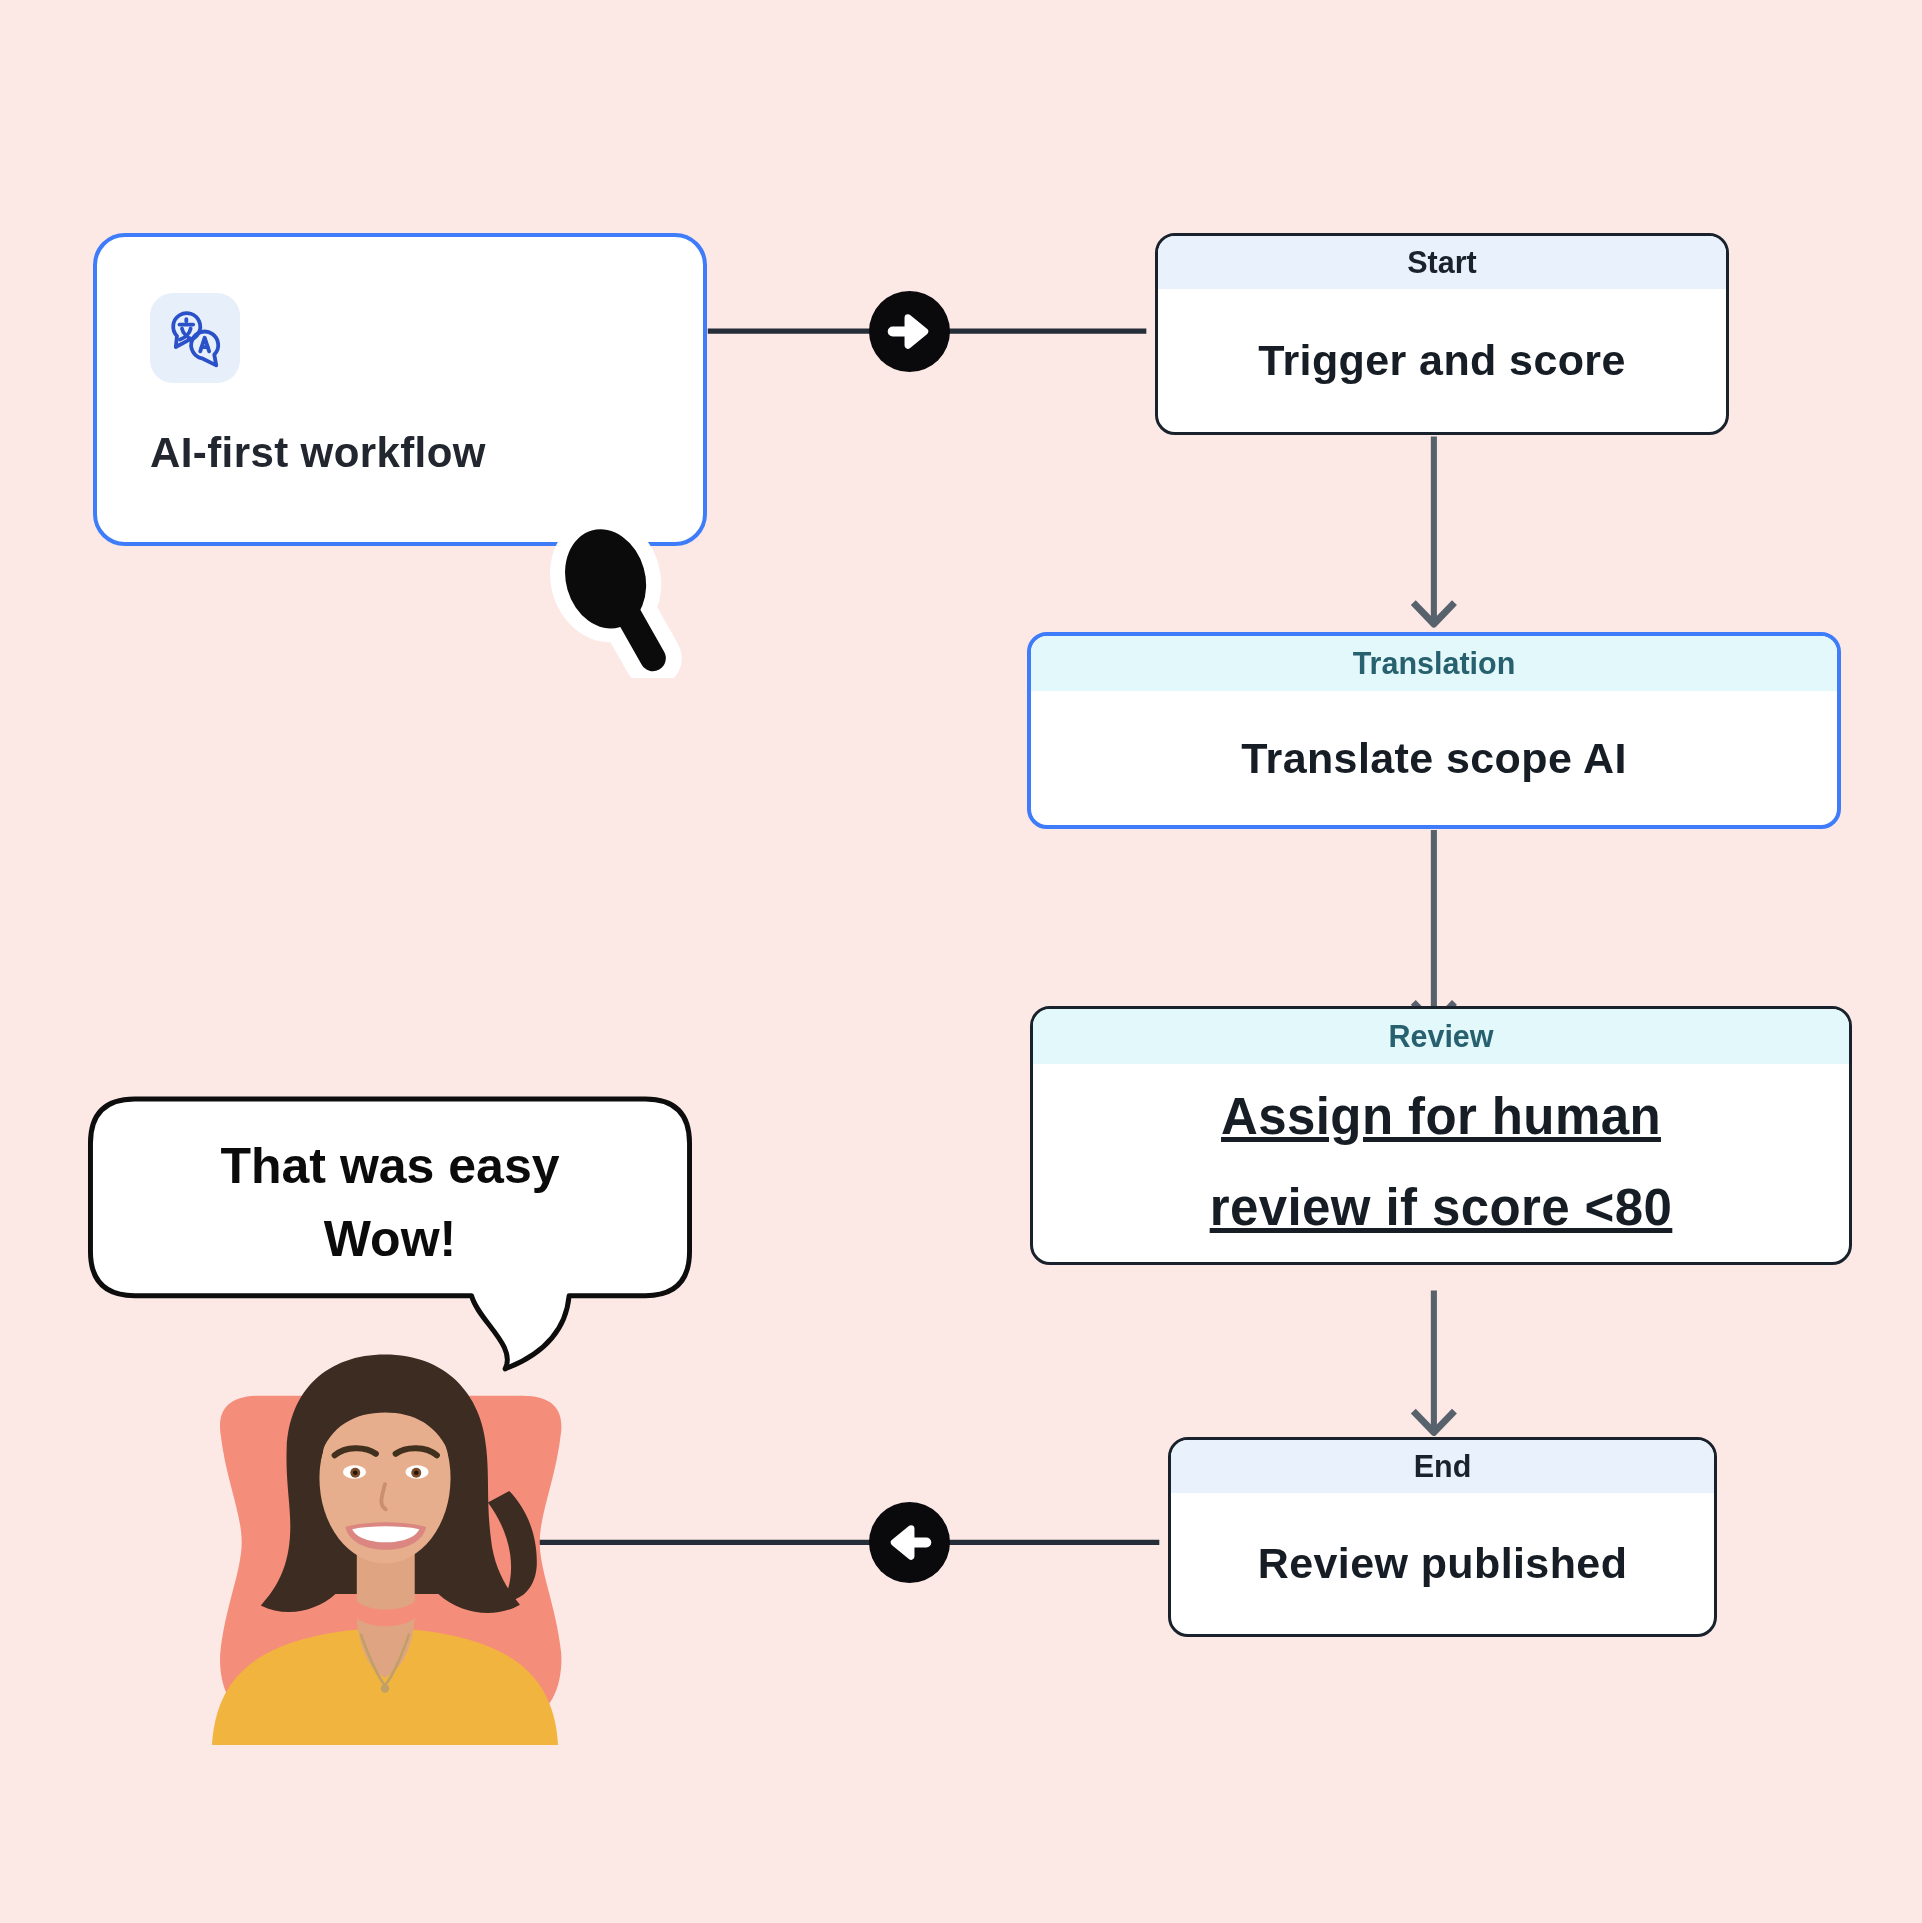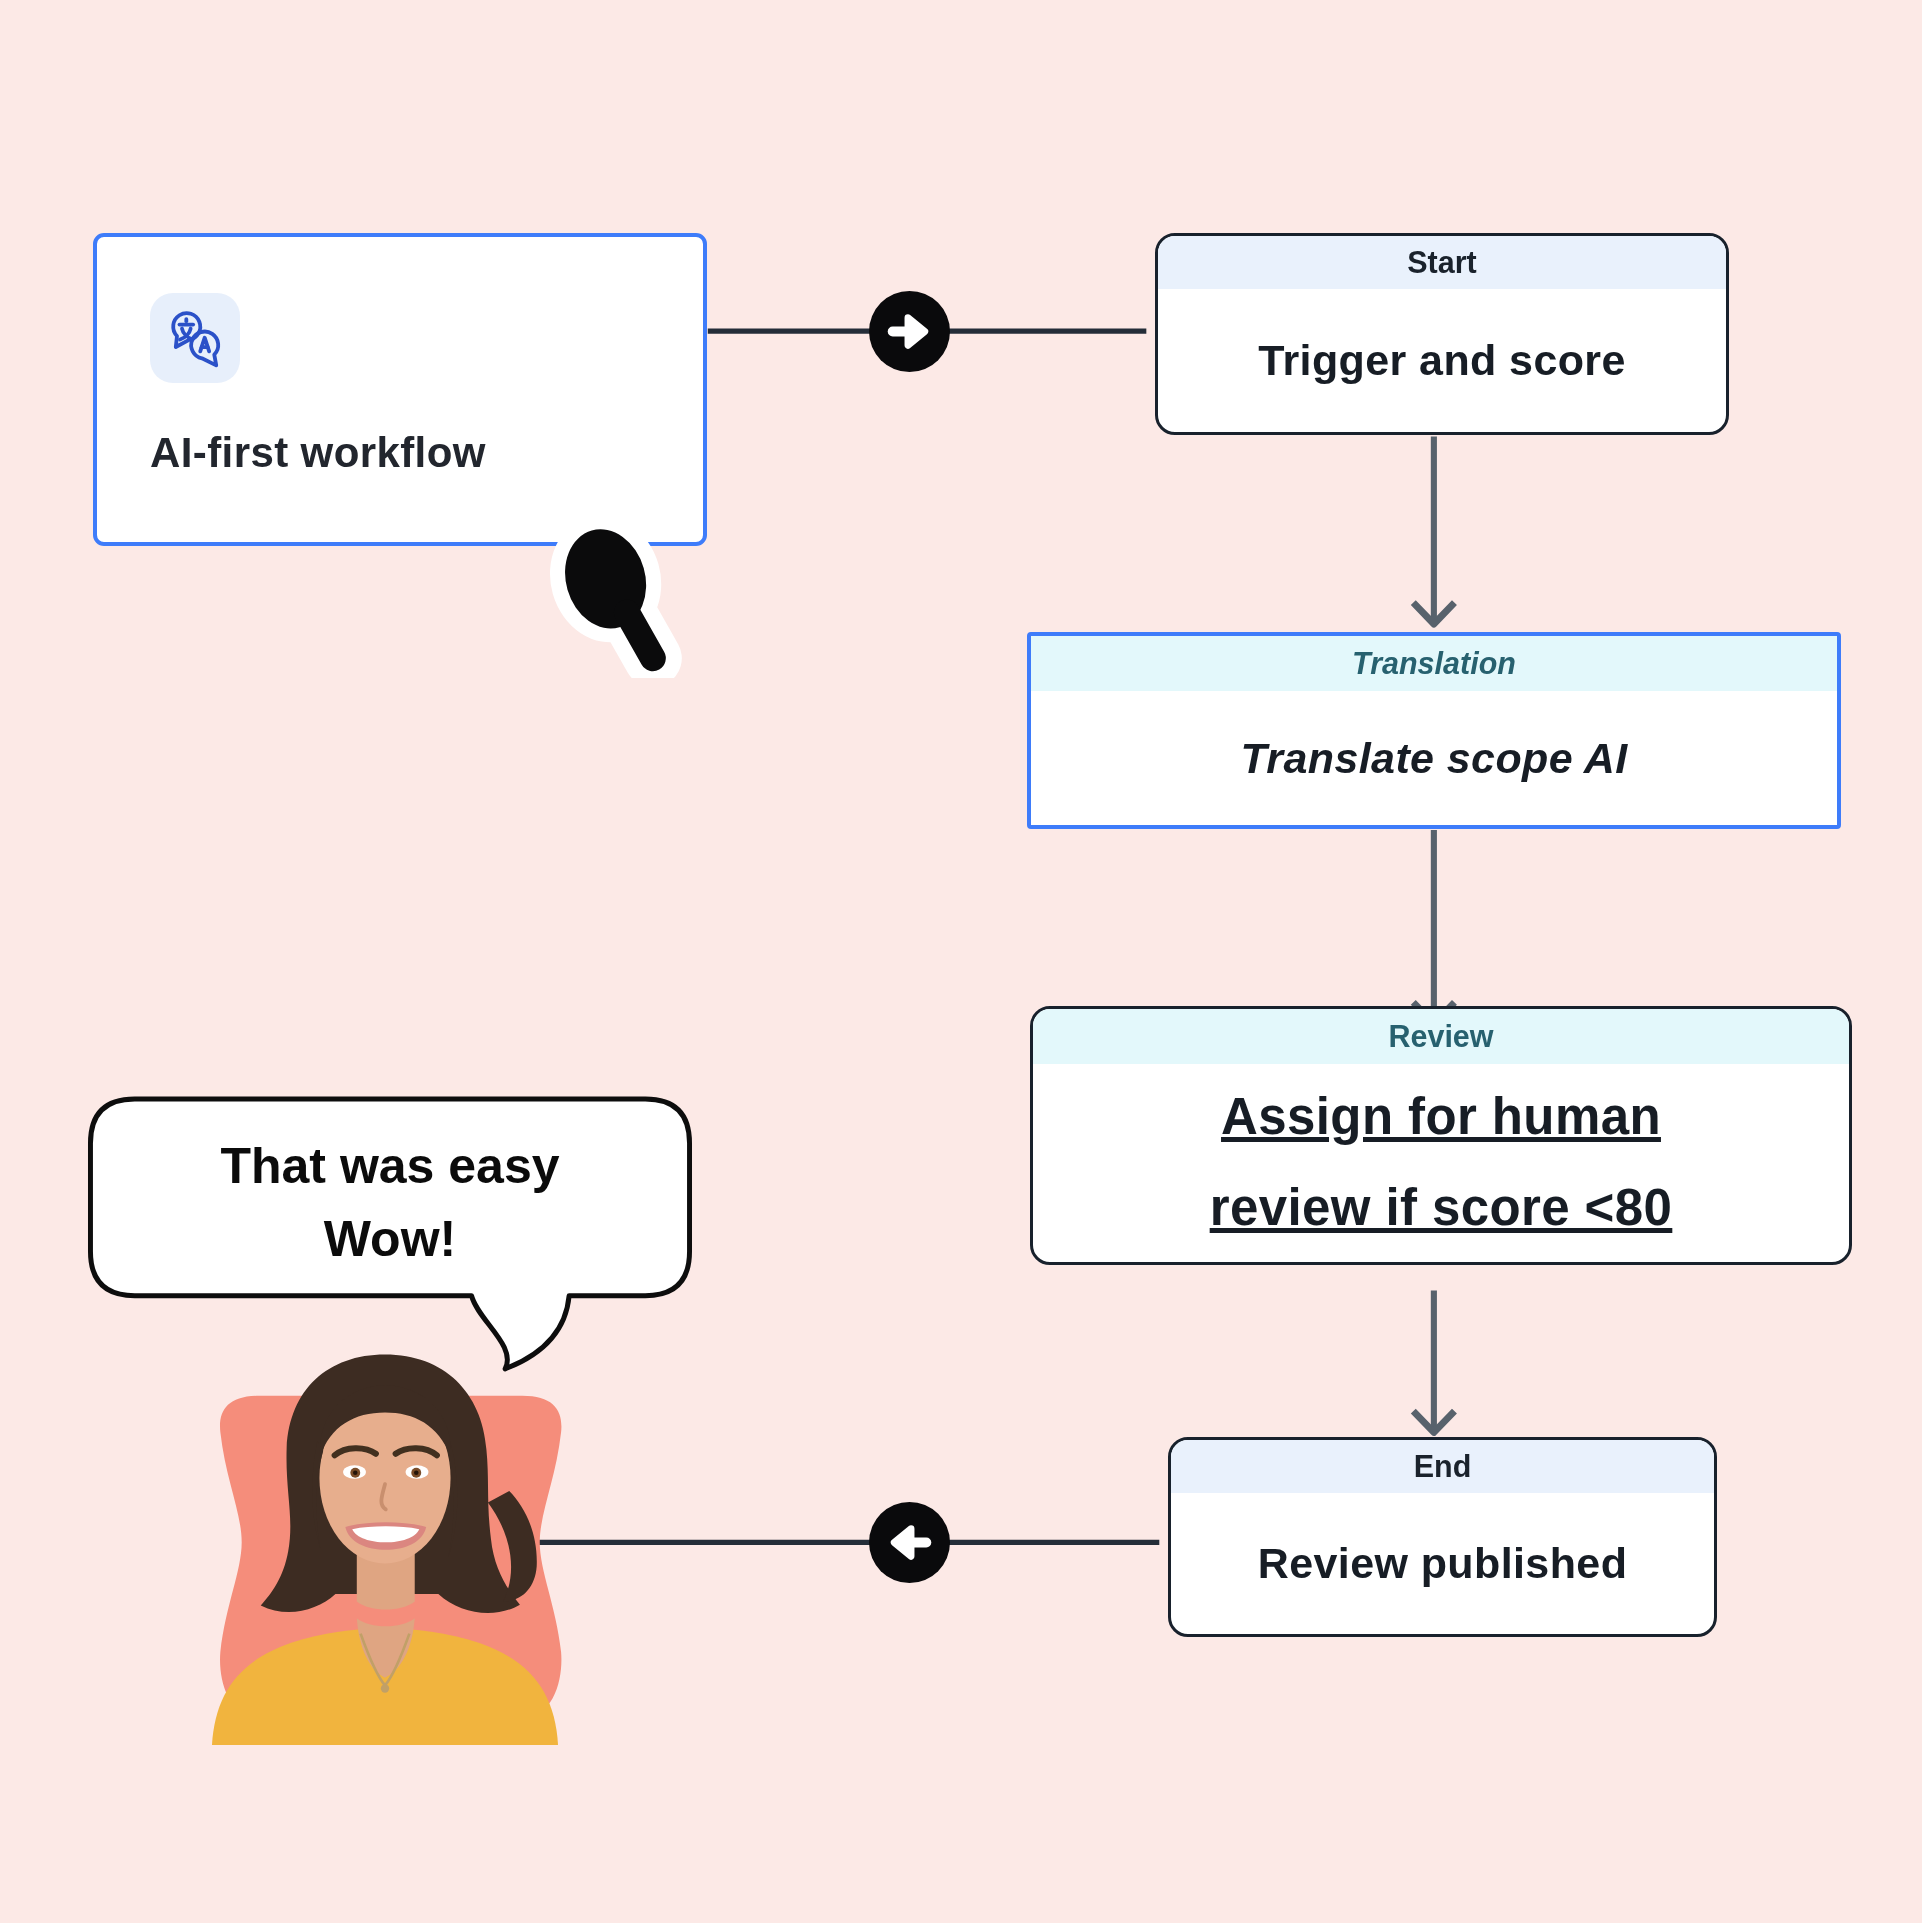"AI-first workflow" .card { border-radius: 11px -> 32px }
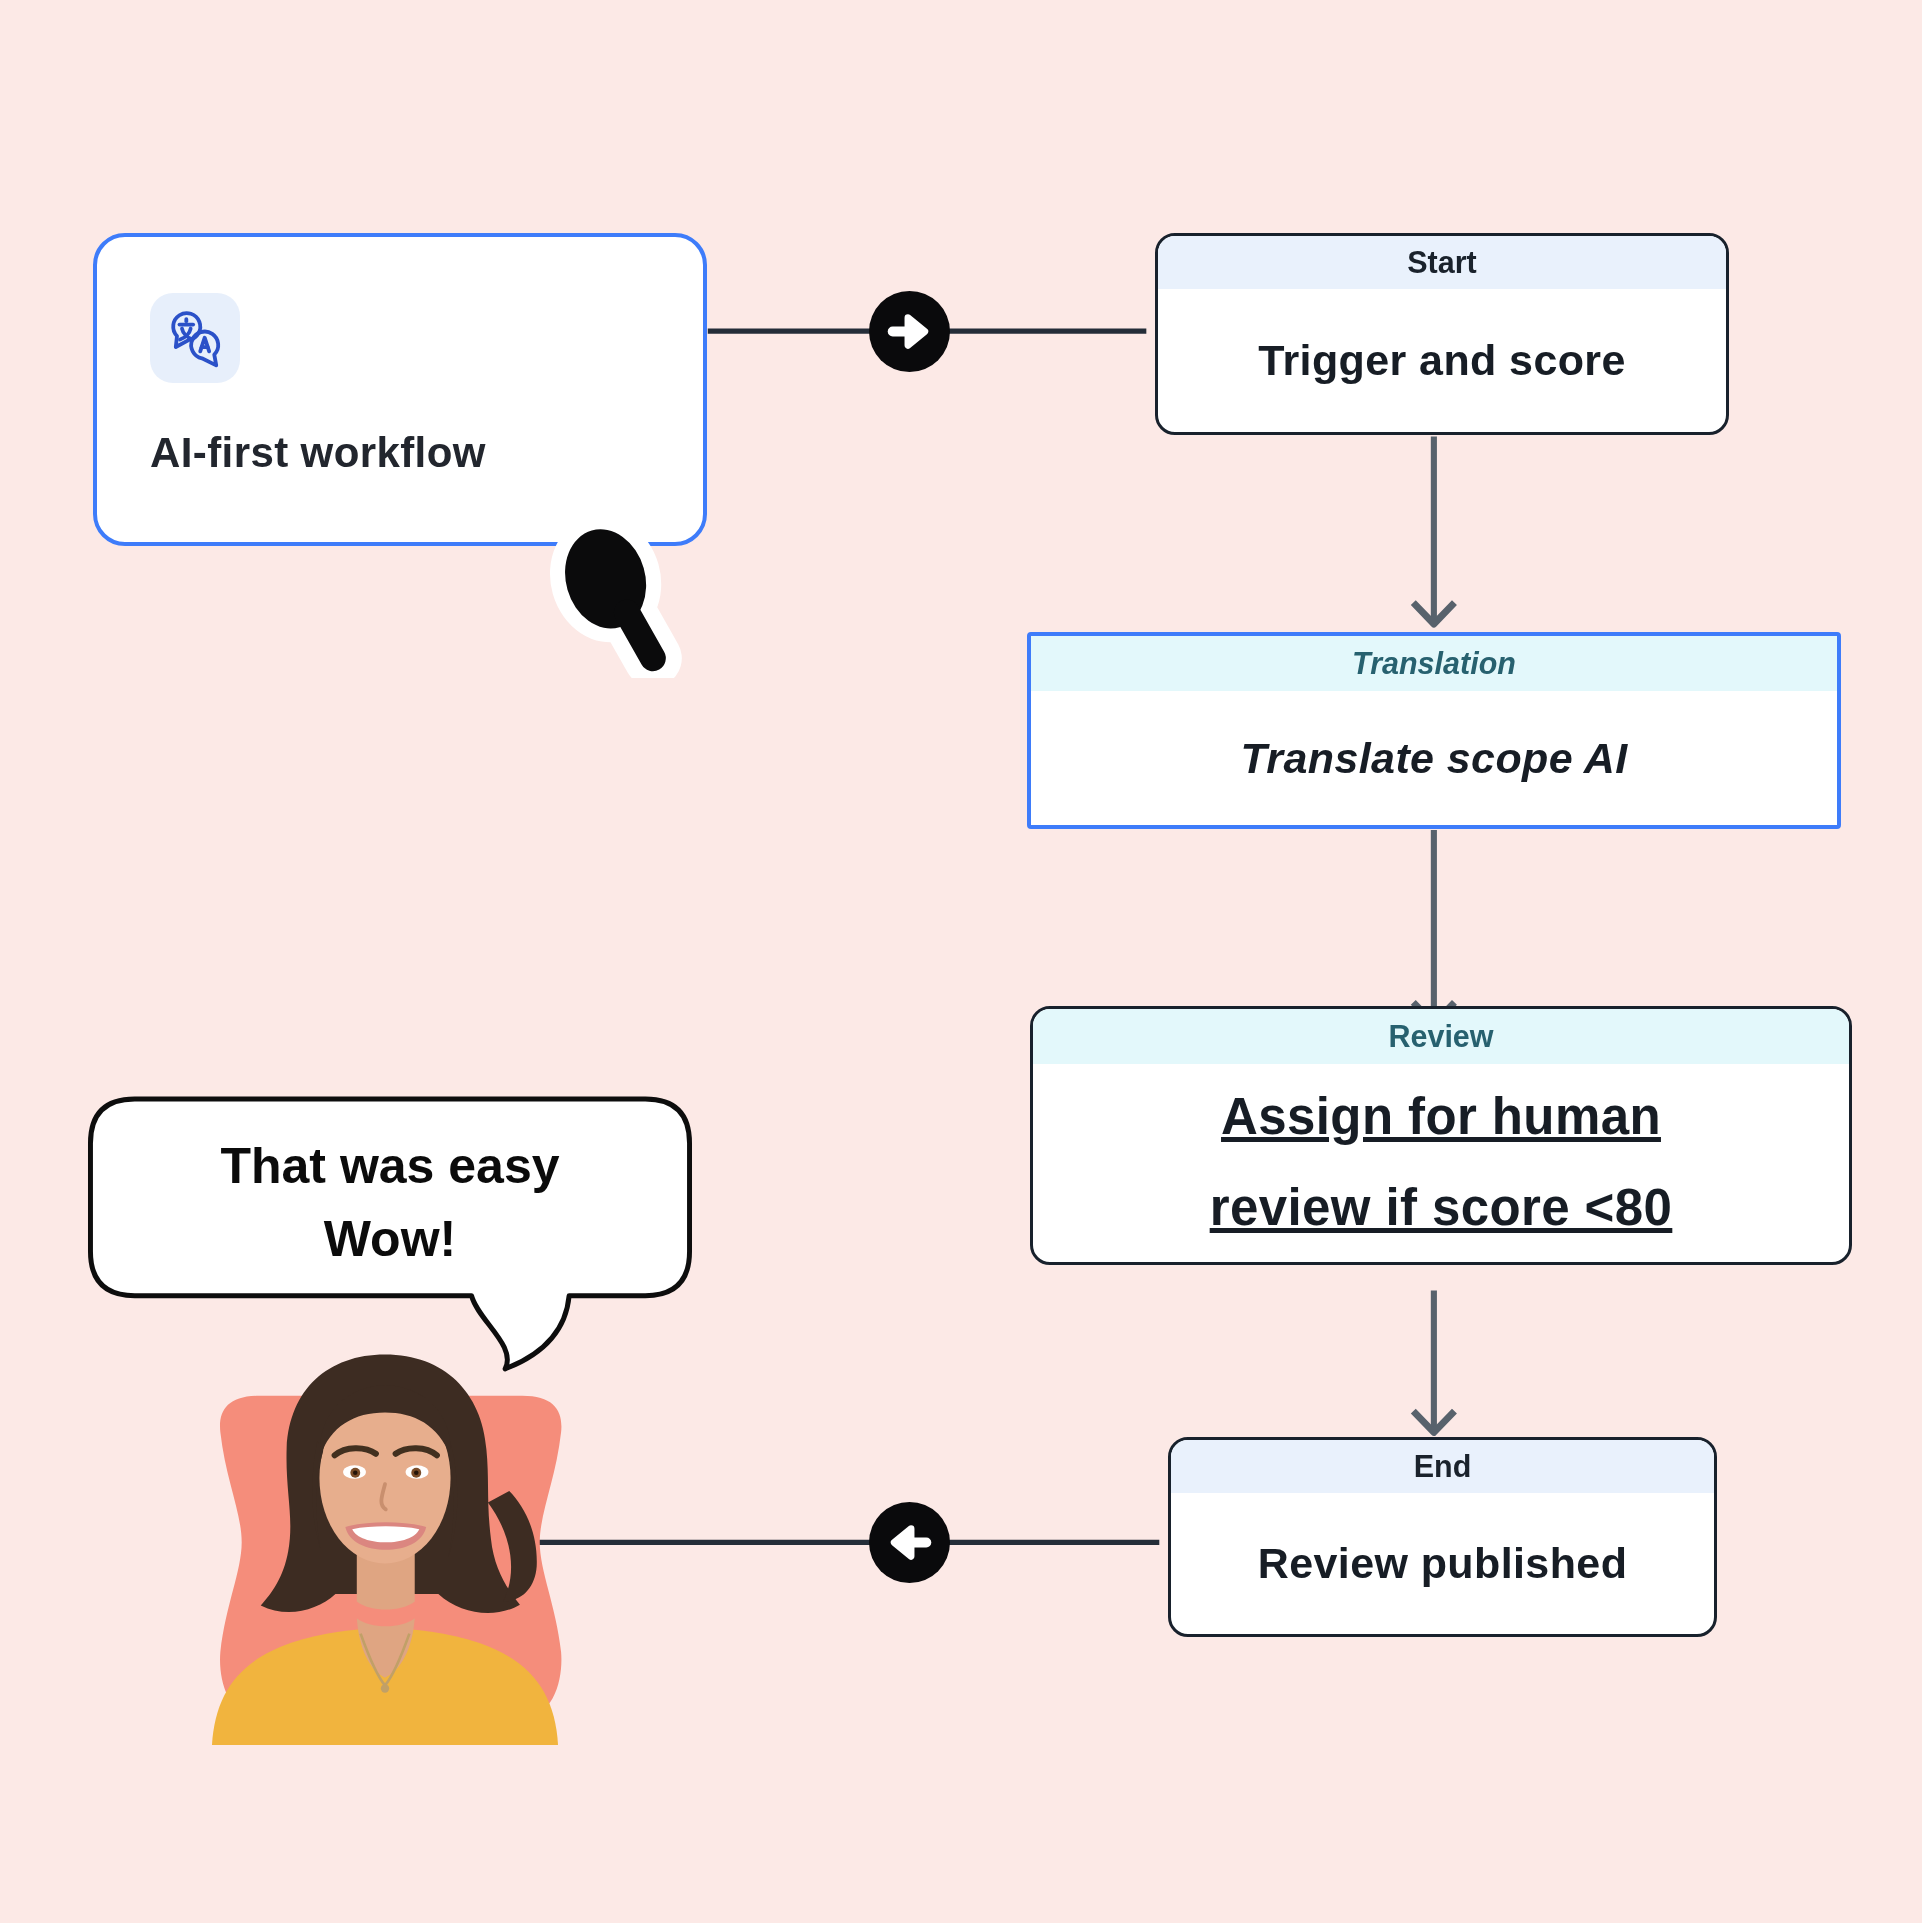"Translation" .border-blue { border-radius: 4px -> 20px; font-style: italic -> none }
